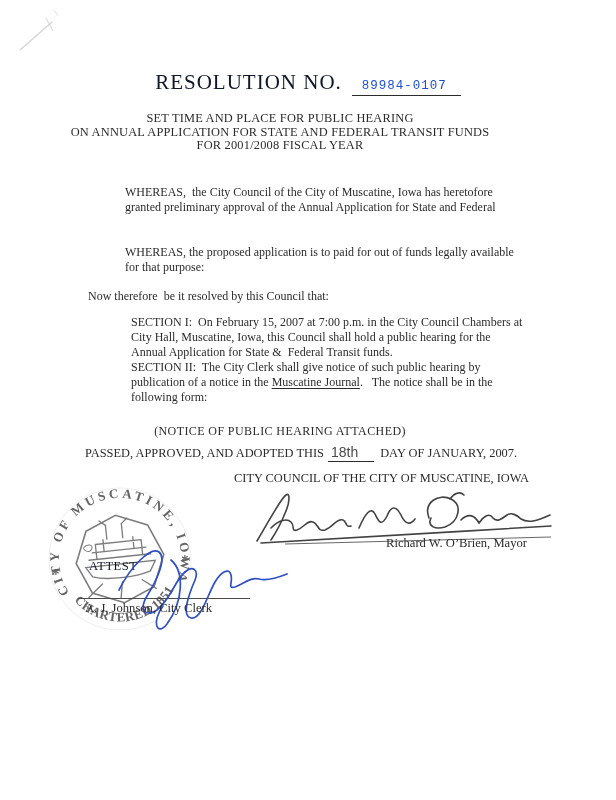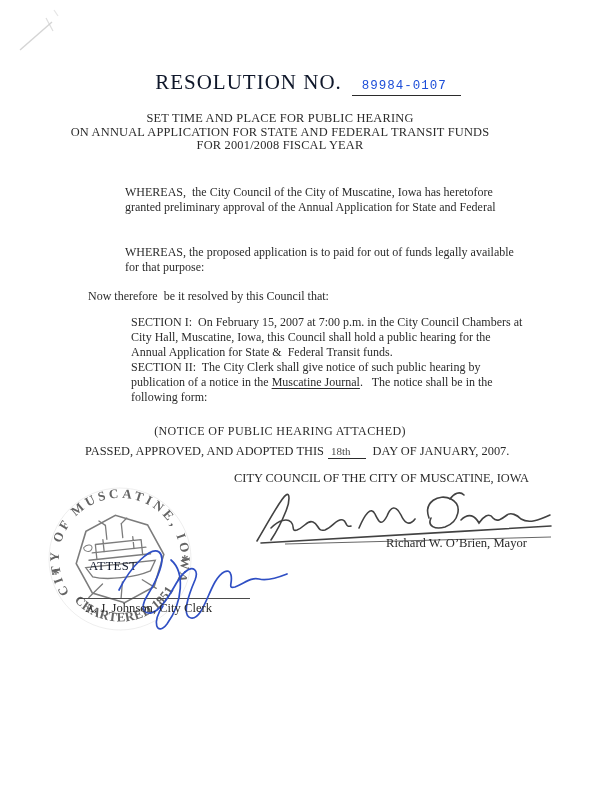"18th" #passed-day { font-family: Liberation Serif, serif -> Liberation Sans, sans-serif; font-size: 11px -> 14px }
